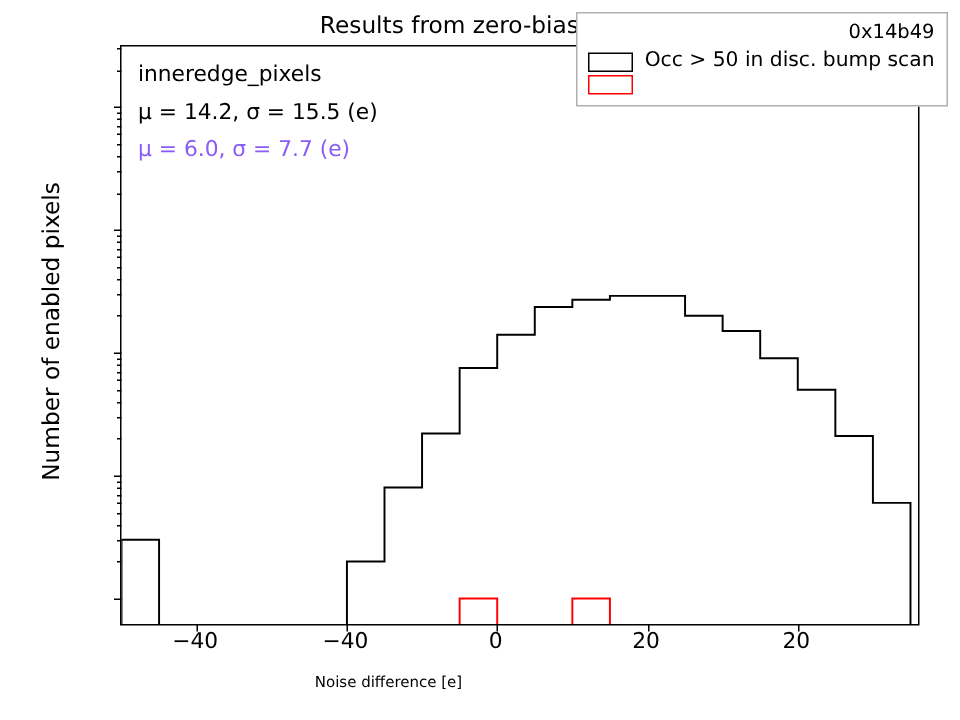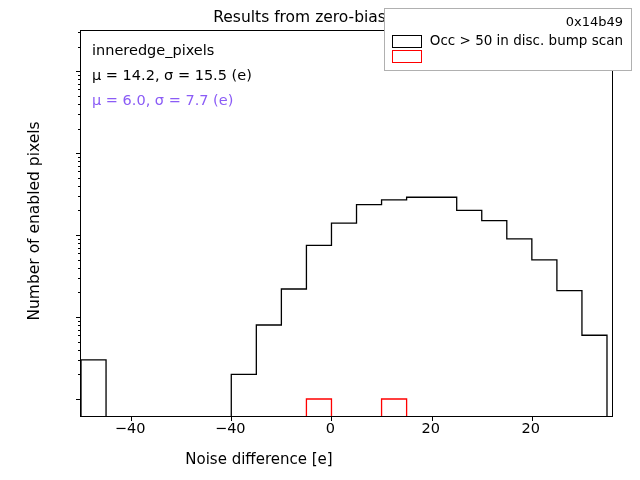"Noise difference [e]" #xlabel { font-size: 15px -> 10px }
